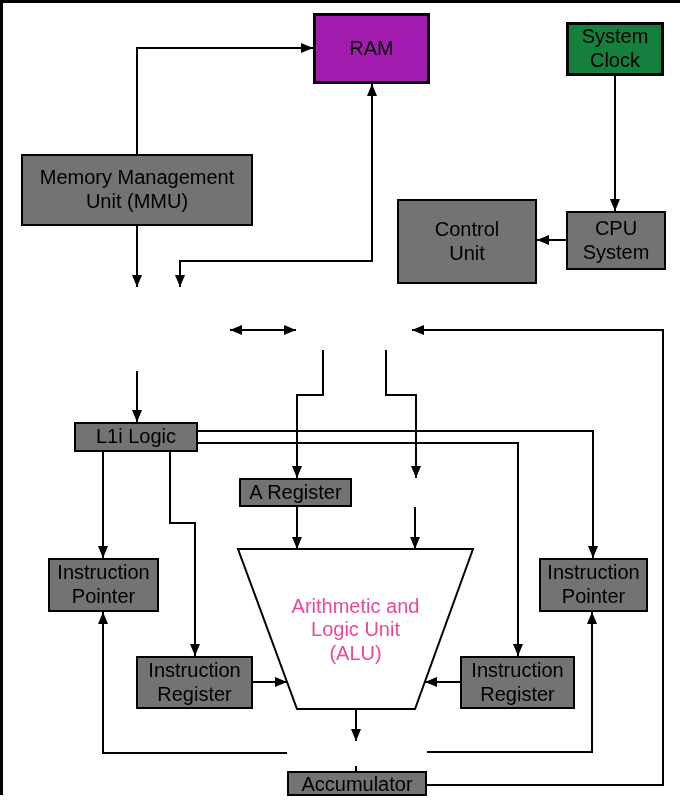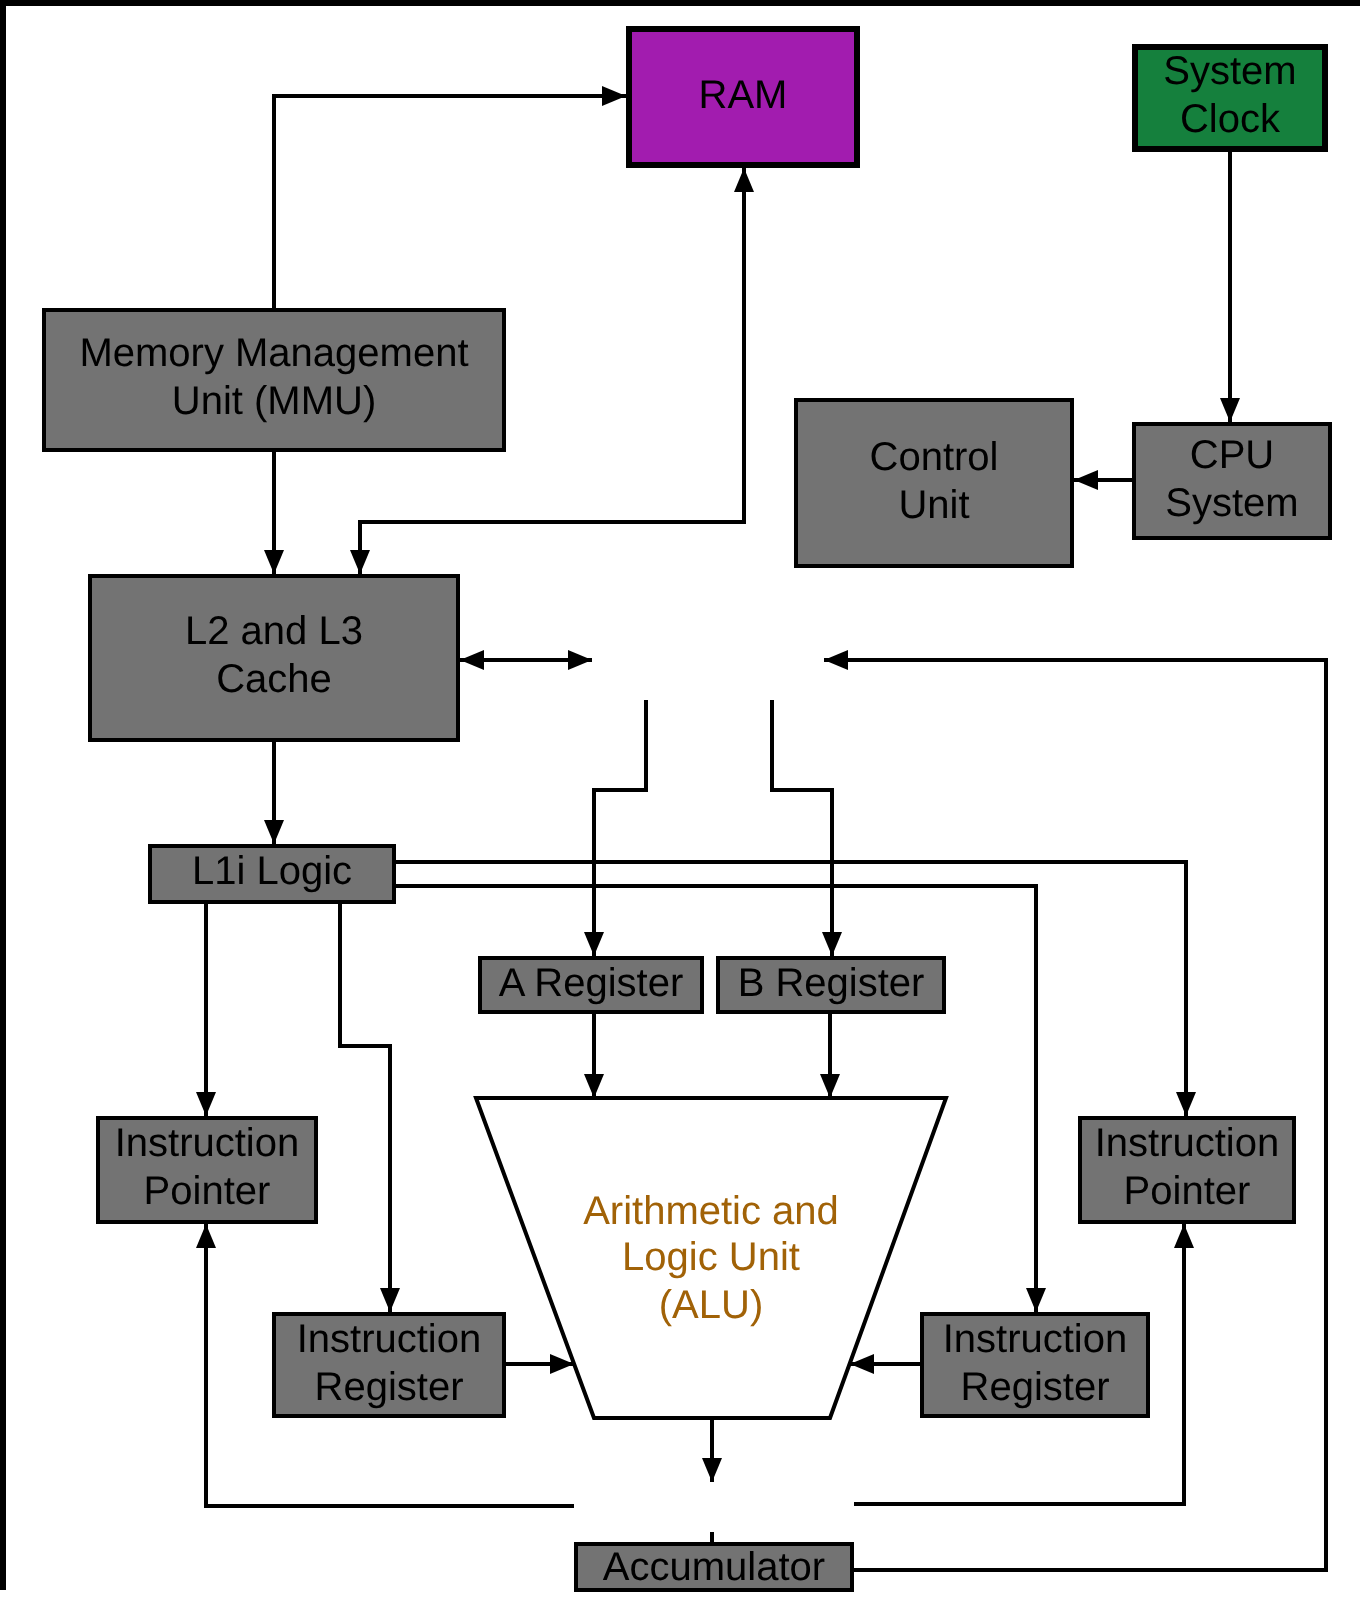"L2 and L3" div.node { html: <div> <span>L2 and L3 Cache</span> </div> -> none }
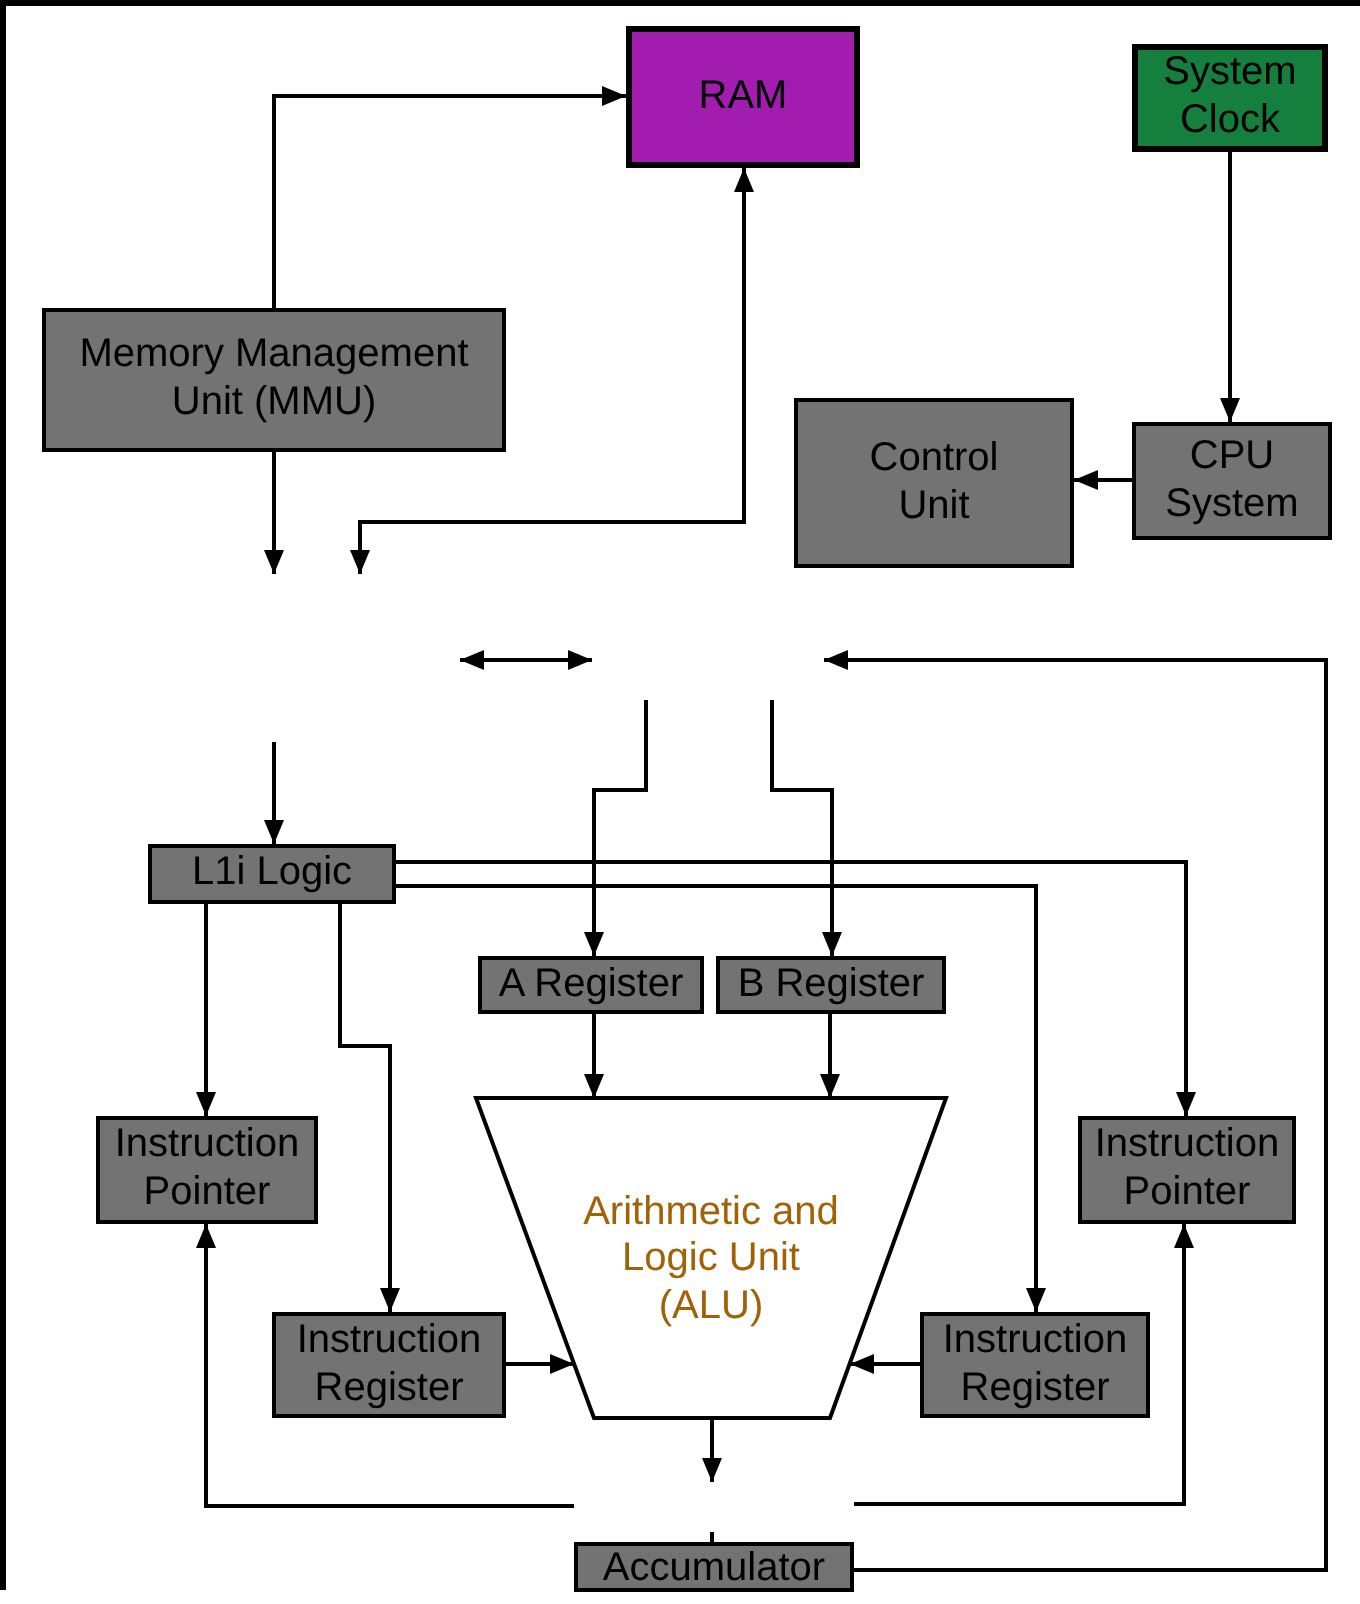"B Register" div.node { html: <div> <span>B Register</span> </div> -> none }
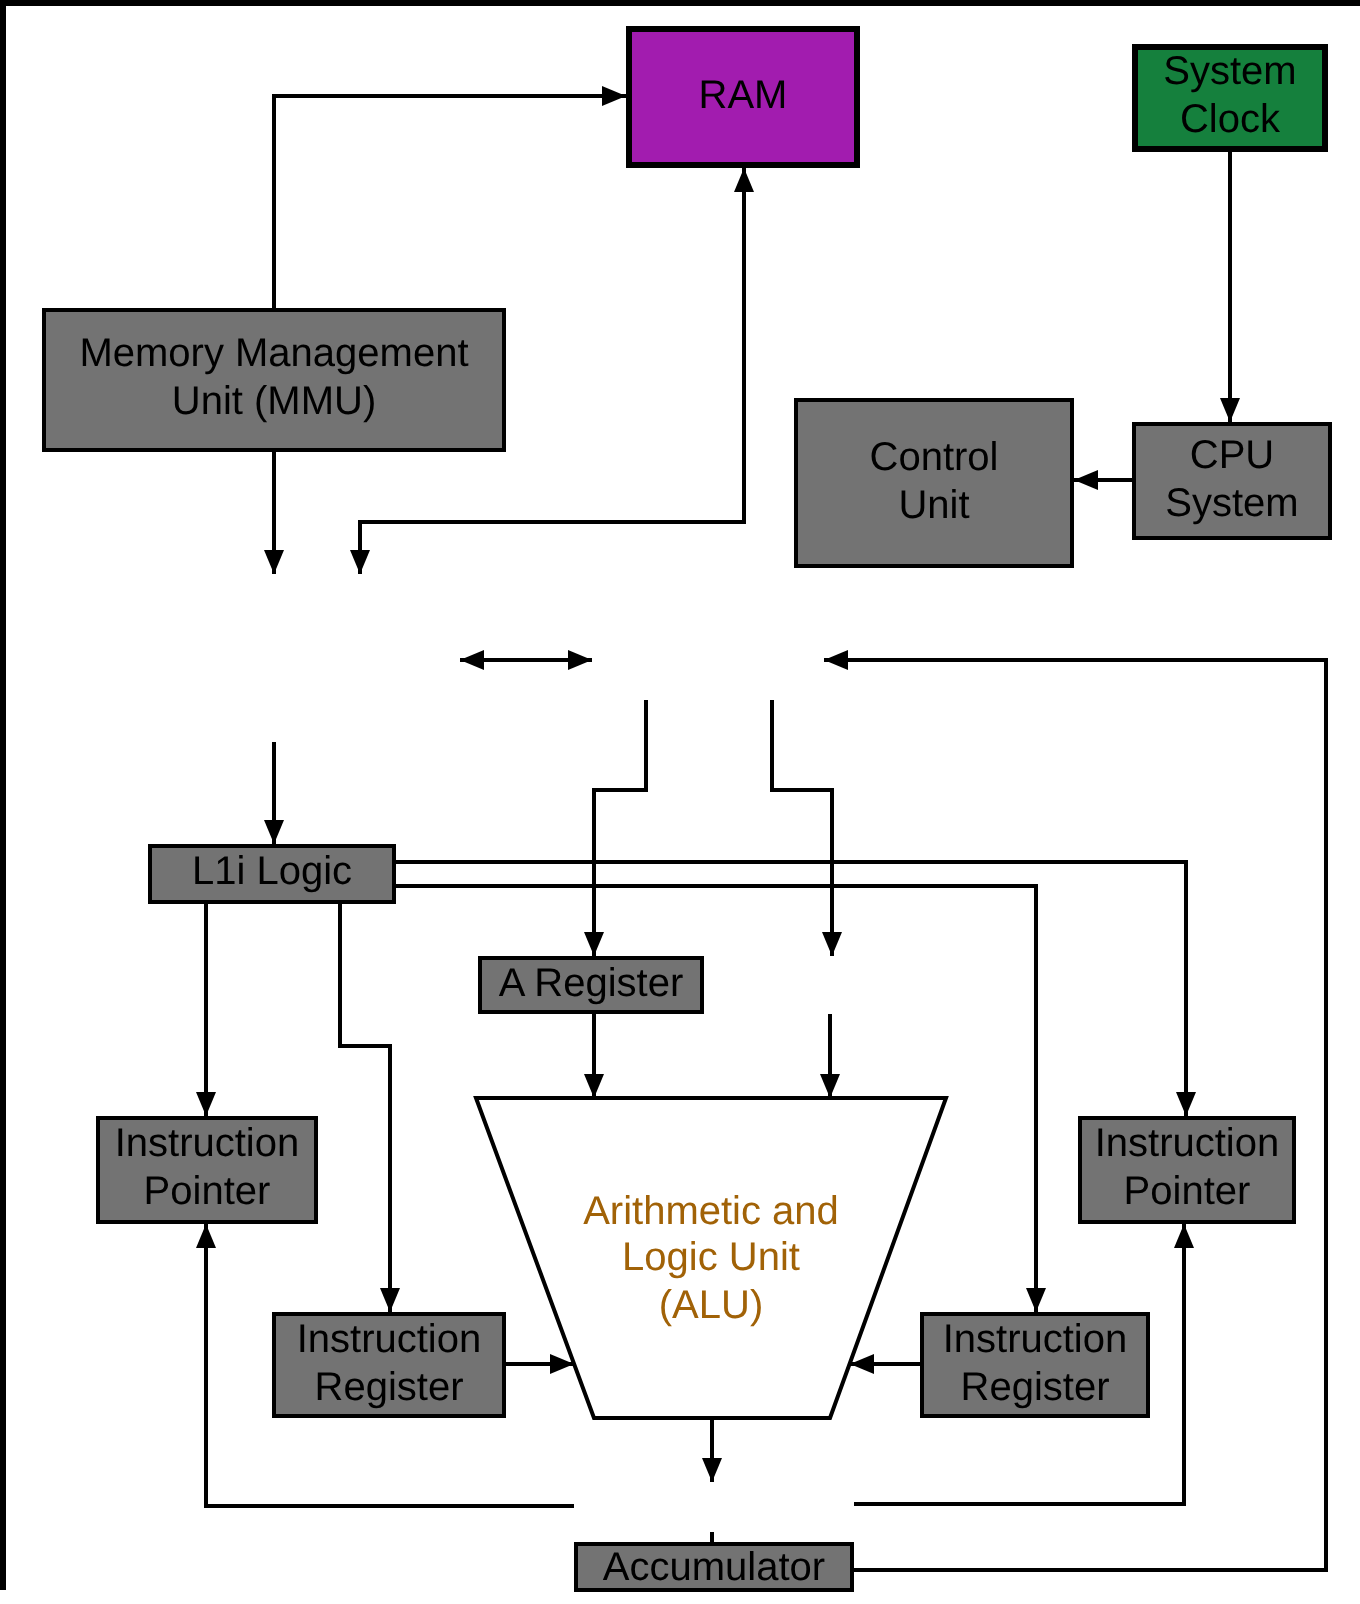"Arithmetic and" .alu-label { color: #a16207 -> #ec4899 }
